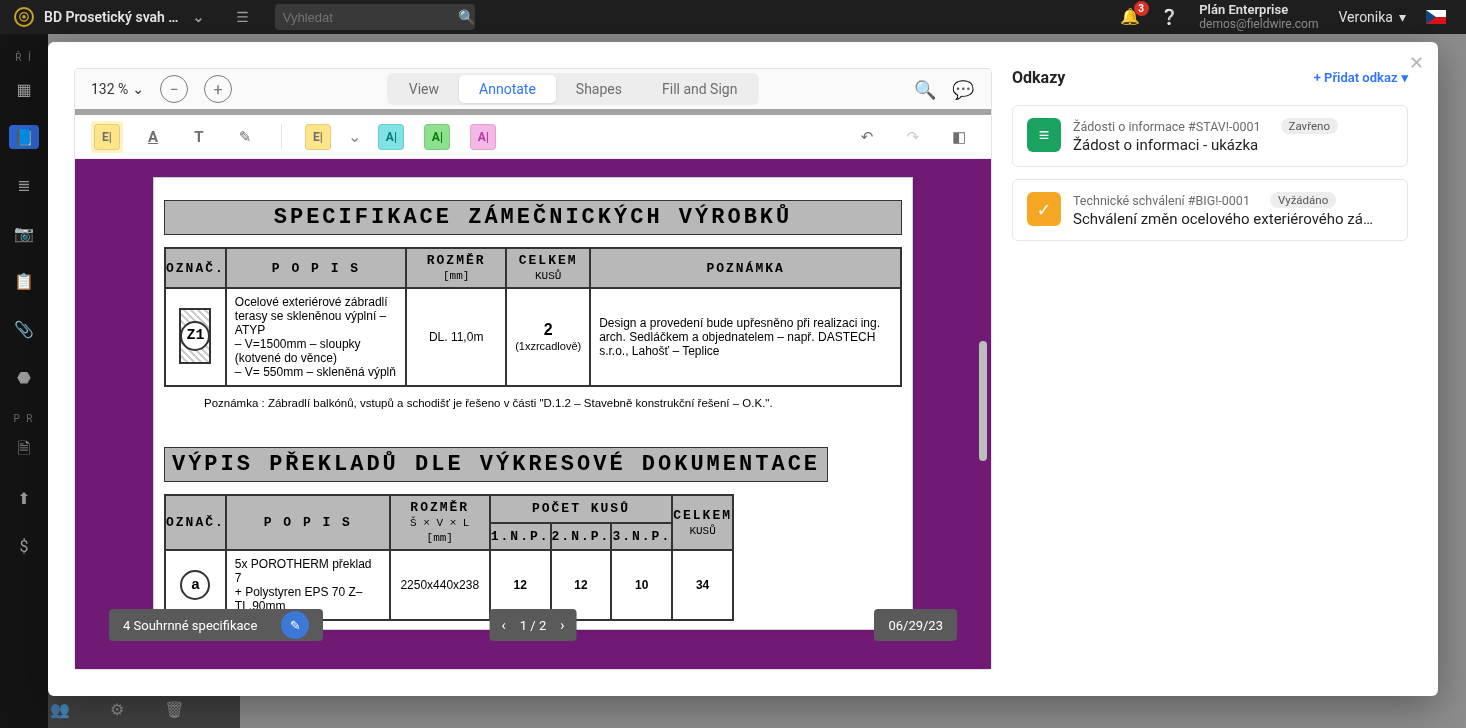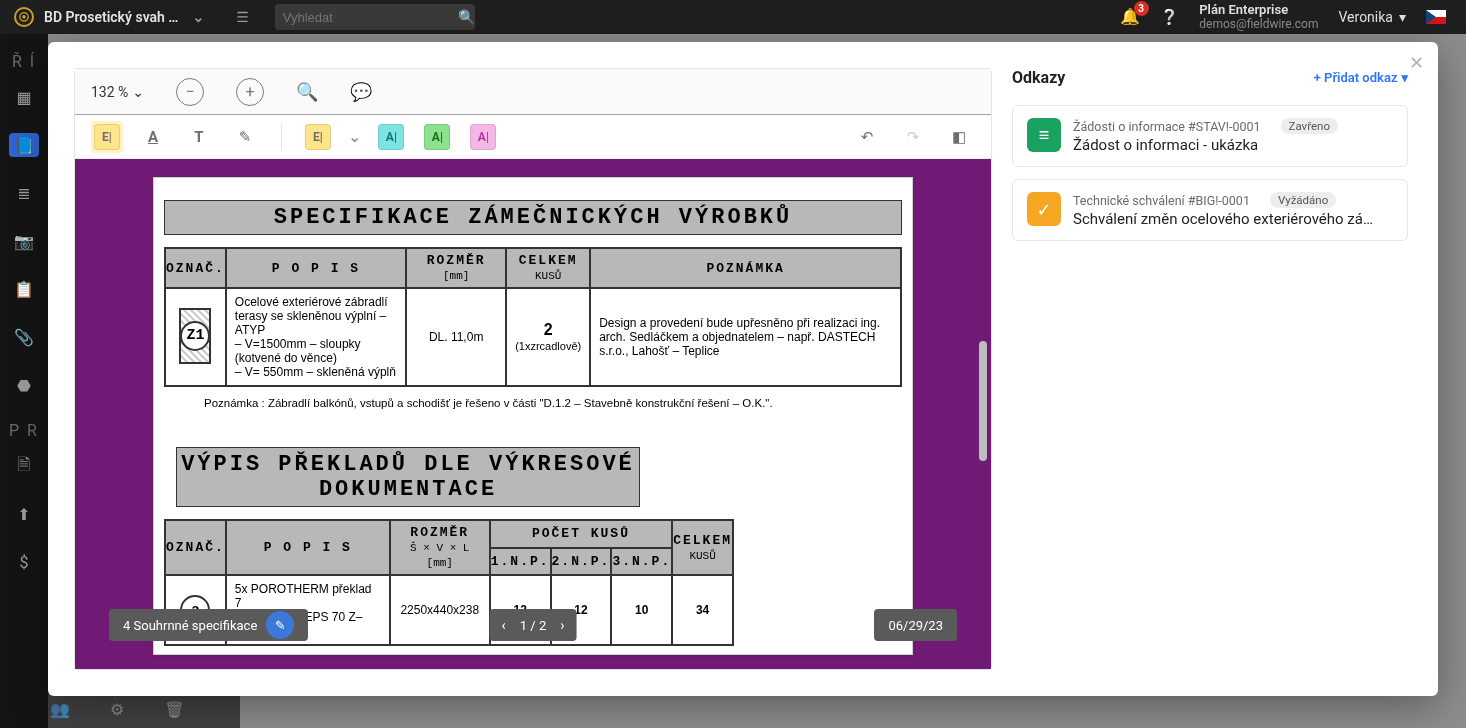"Ř Í" .rail-heading { font-size: 16px -> 10px }
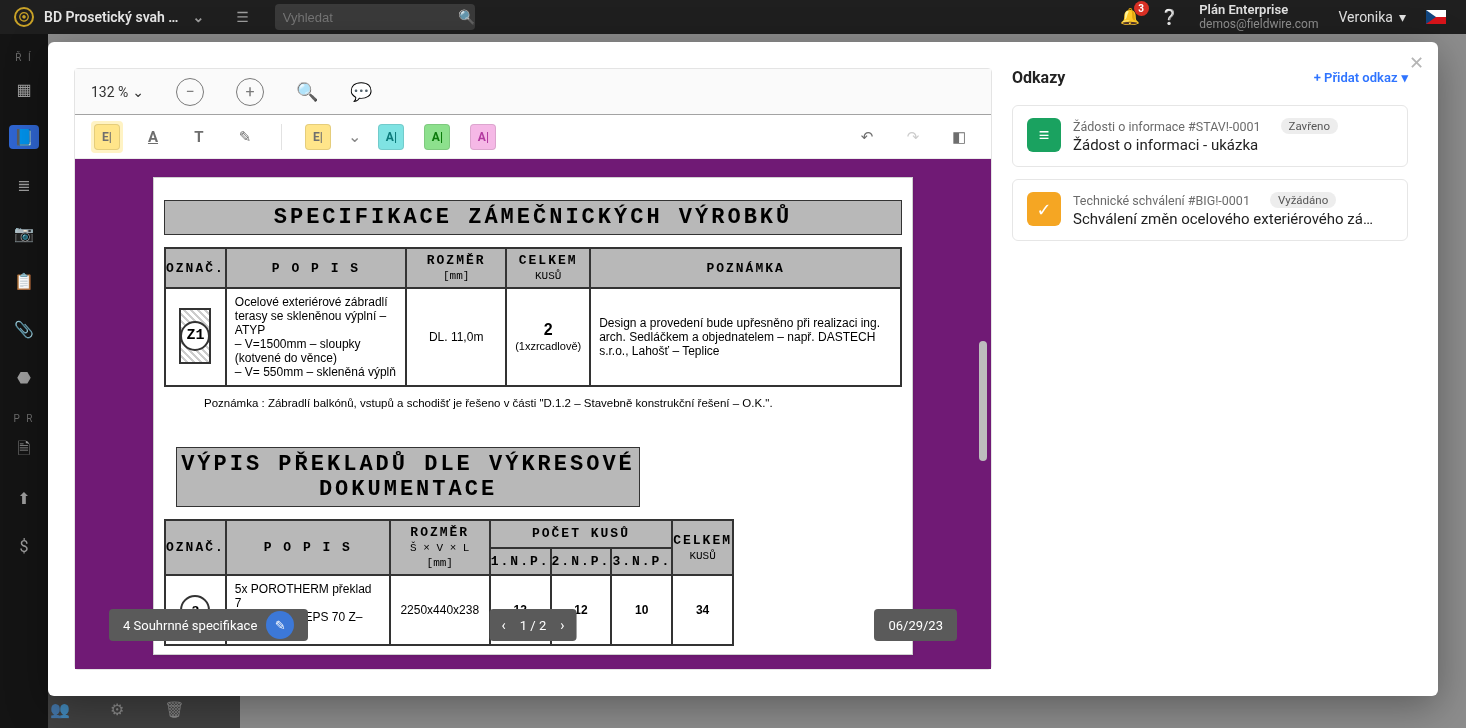"132 %" .vtoolbar1 { border-bottom: 1px solid #a3a3a3 -> 6px solid #a3a3a3; gap: 32px -> 16px }
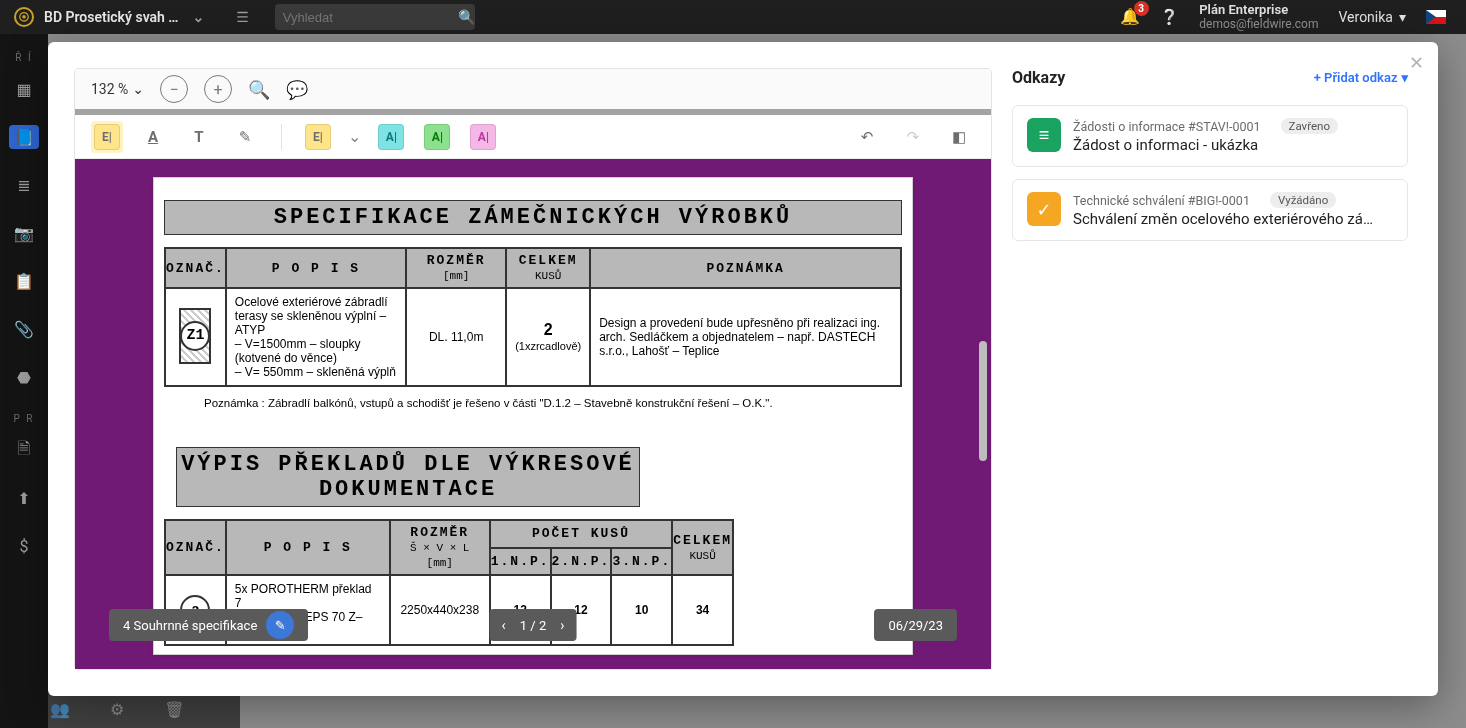"View" div.segtabs { html: none -> <div> <div>View</div> <div>Annotate</div> <div>Shapes</div> <div>Fill and Sign</div> </div> }
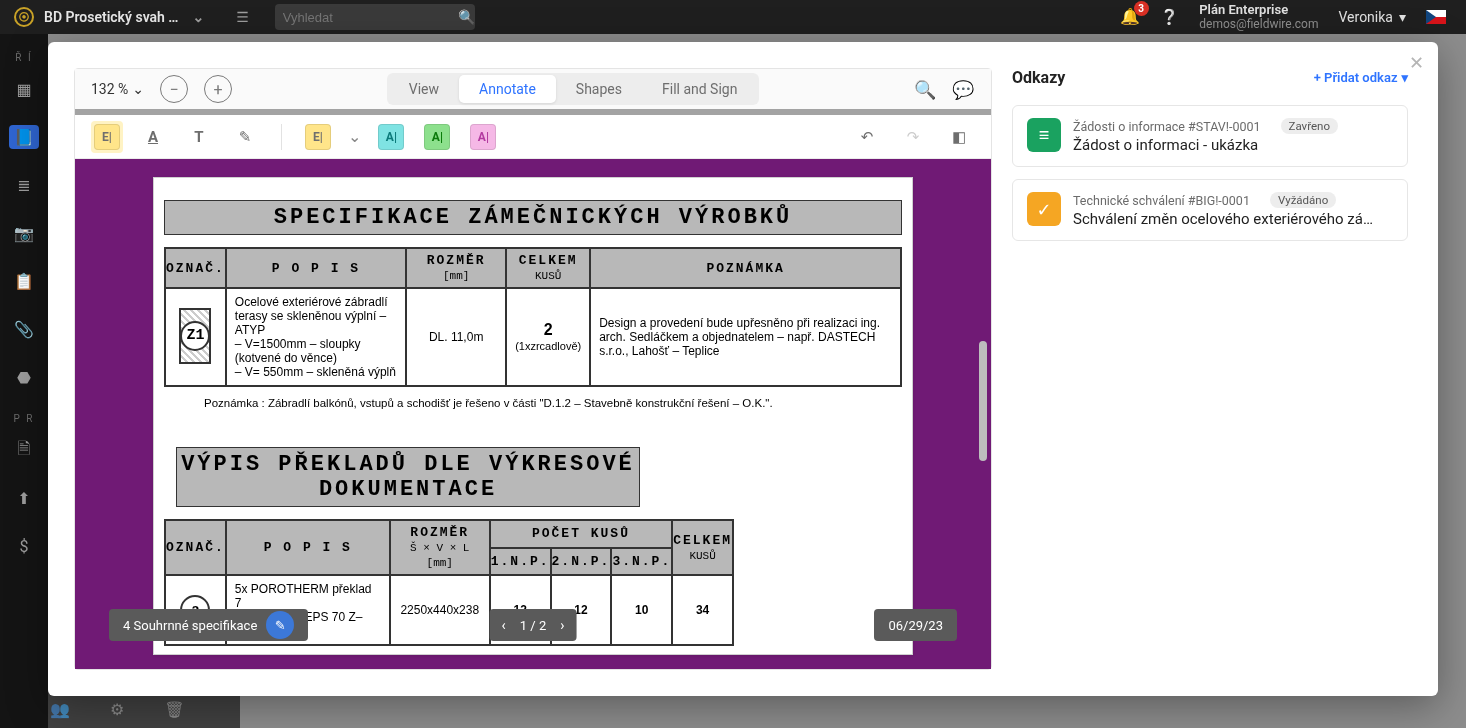"VÝPIS PŘEKLADŮ DLE VÝKRESOVÉ DOKUMENTACE" div.bigtitle { margin-left: 22px -> 10px; width: 464px -> 664px }
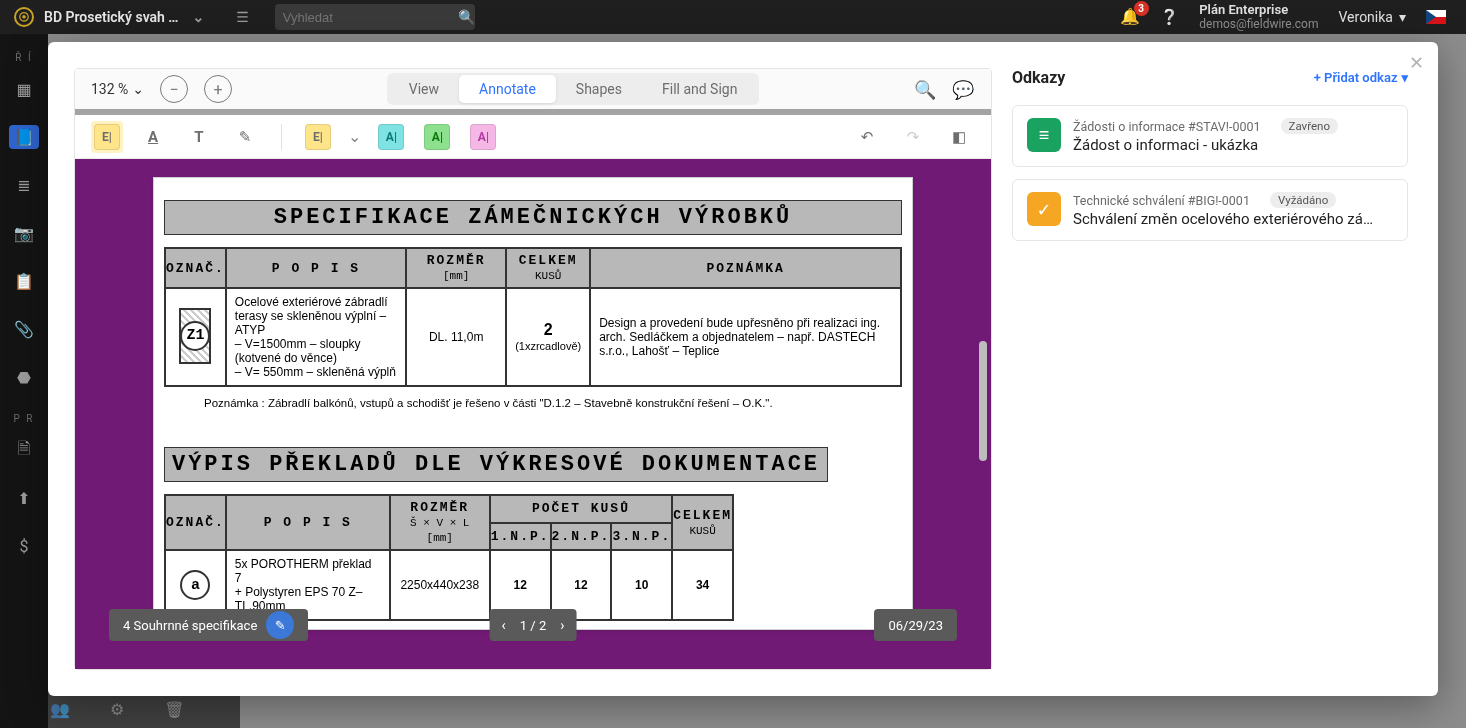"4 Souhrnné specifikace" .fo-left { gap: 1px -> 16px }
